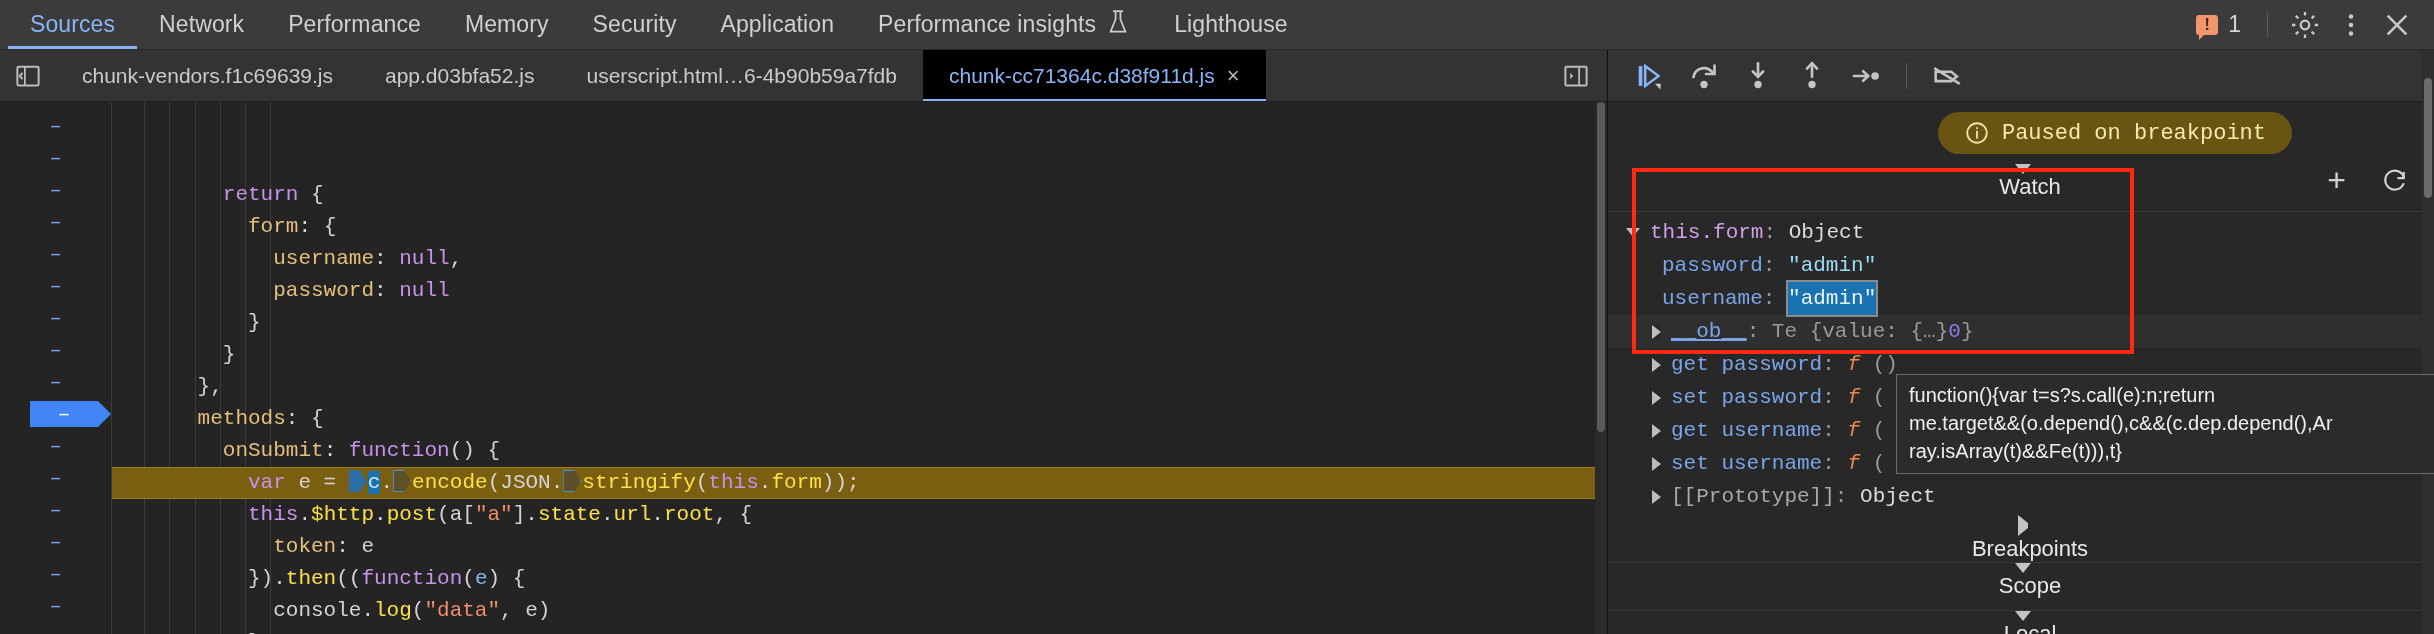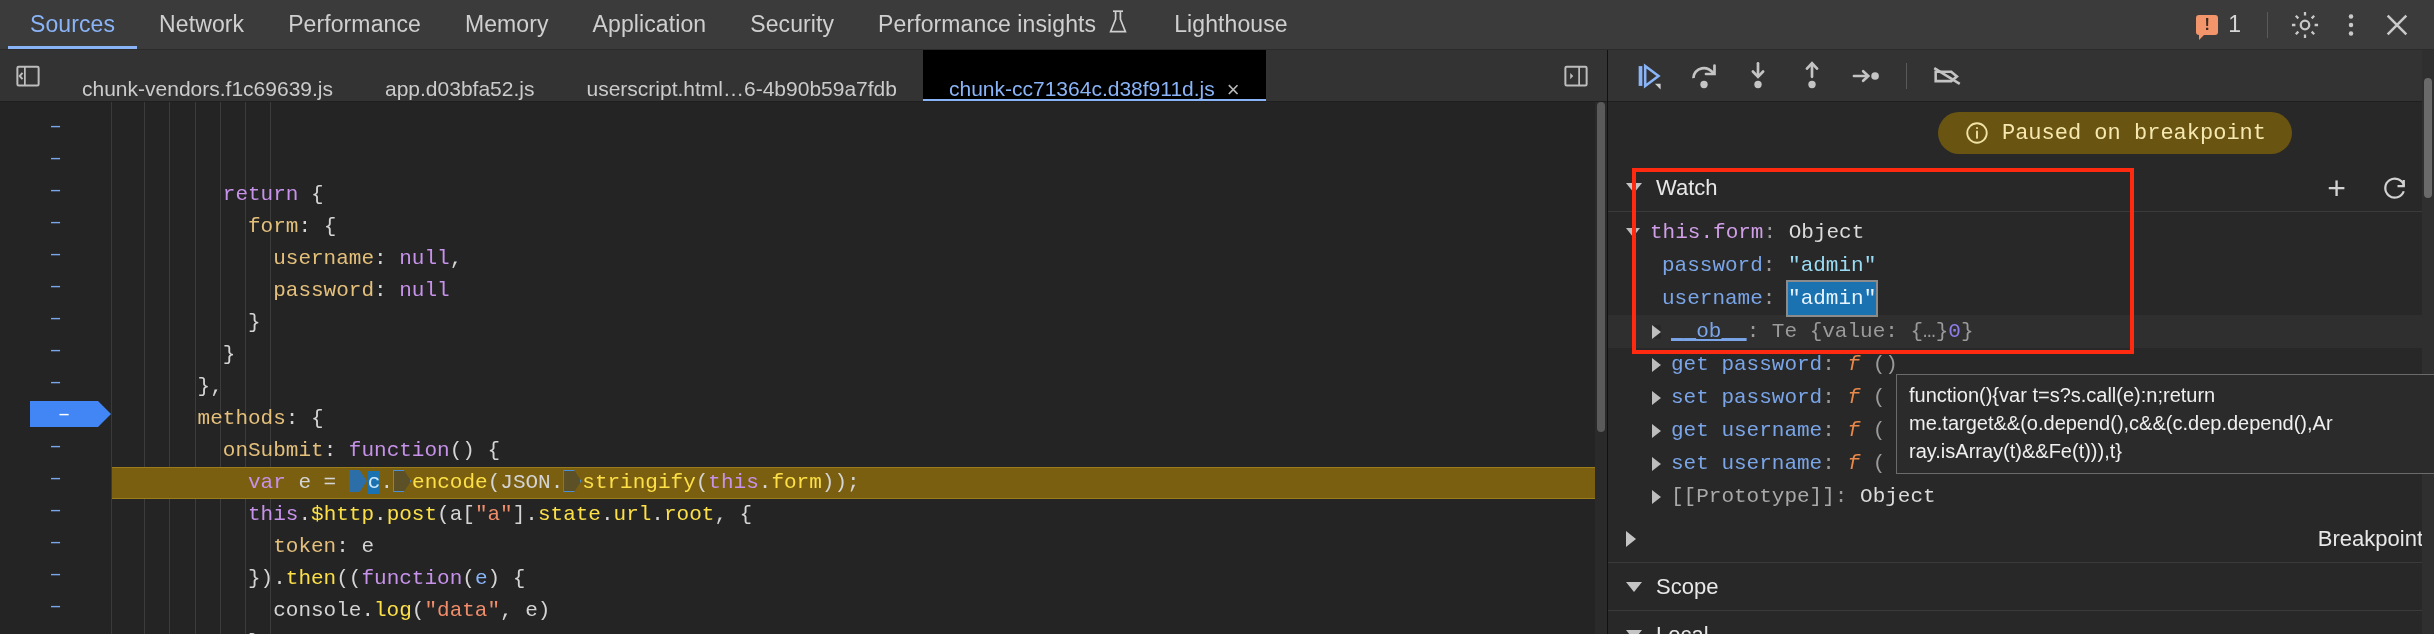"Application" div.main-tab { order: before "Security" -> after "Security" }
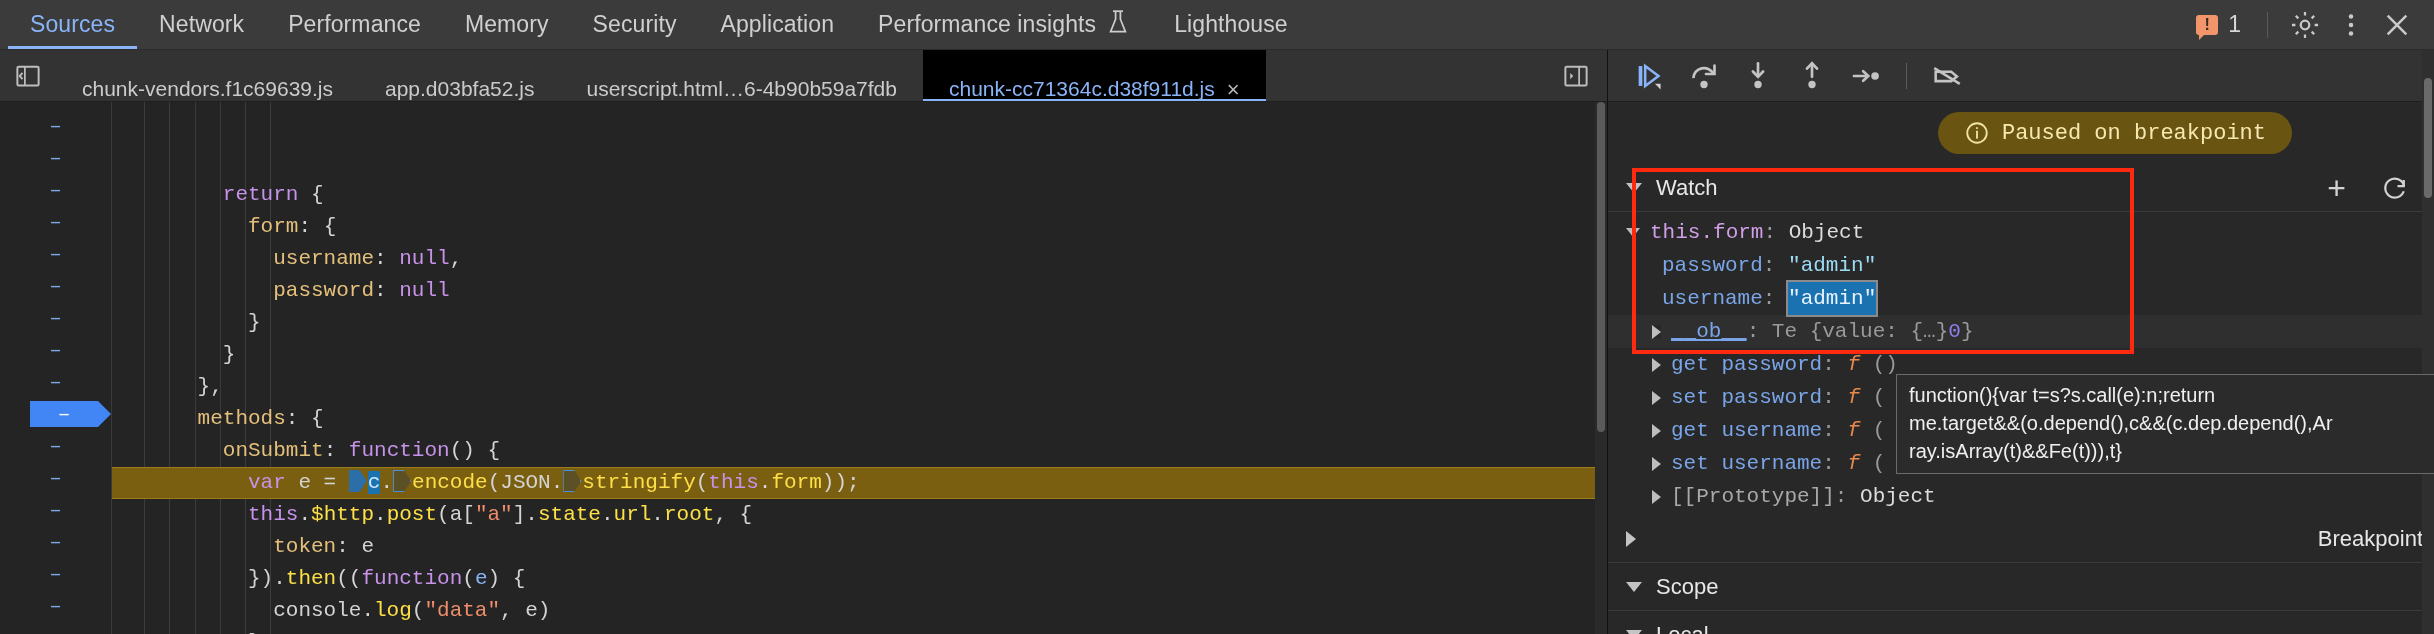"chunk-vendors.f1c69639.js" .ftab { align-items: flex-end -> center }
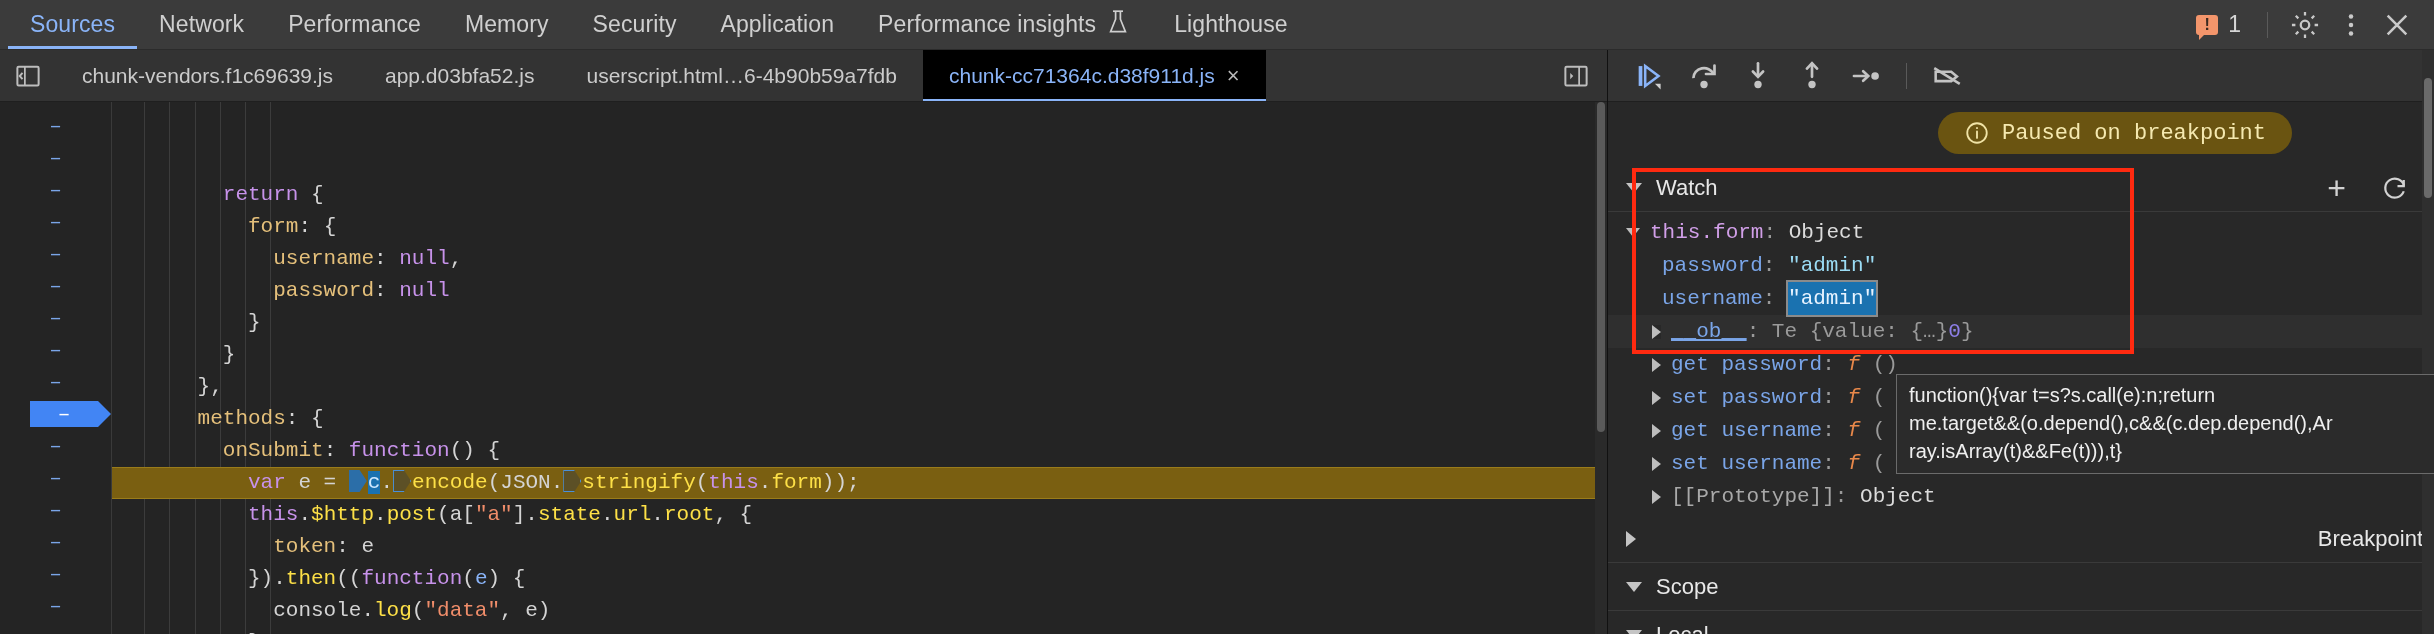"Watch" .sec-head { flex-direction: none -> column }
